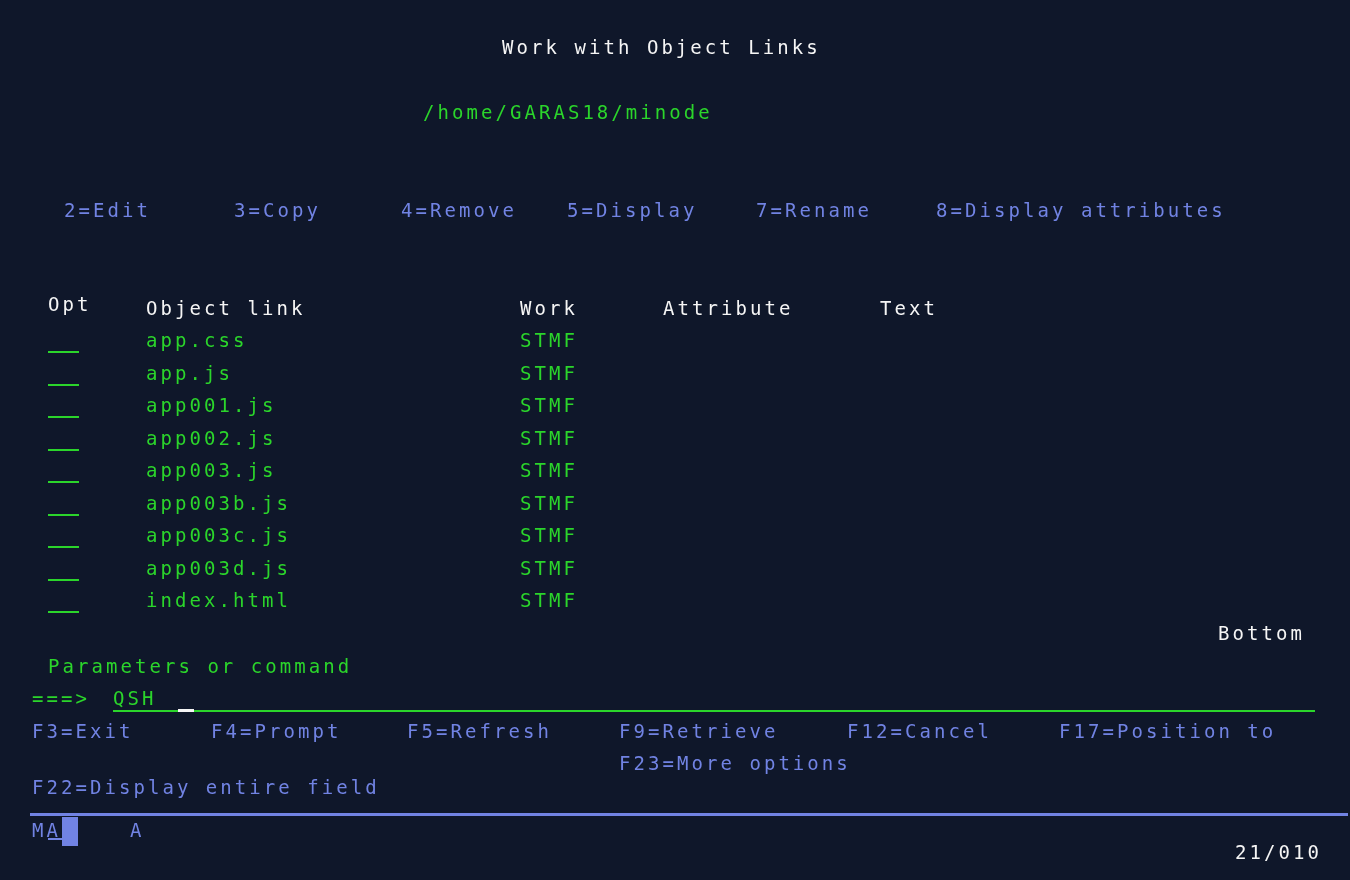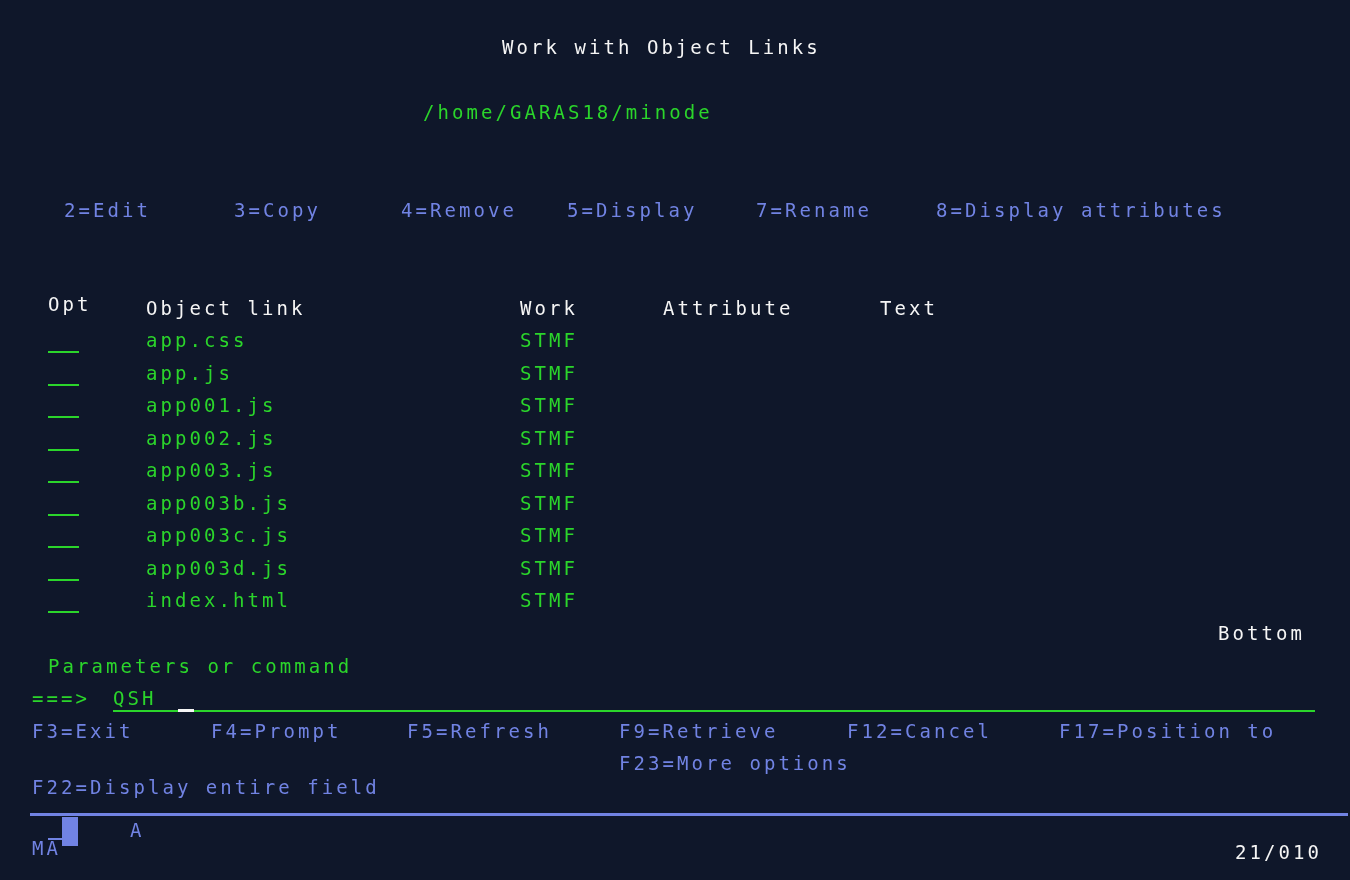"MA" div.ln { top: 836px -> 818px }
